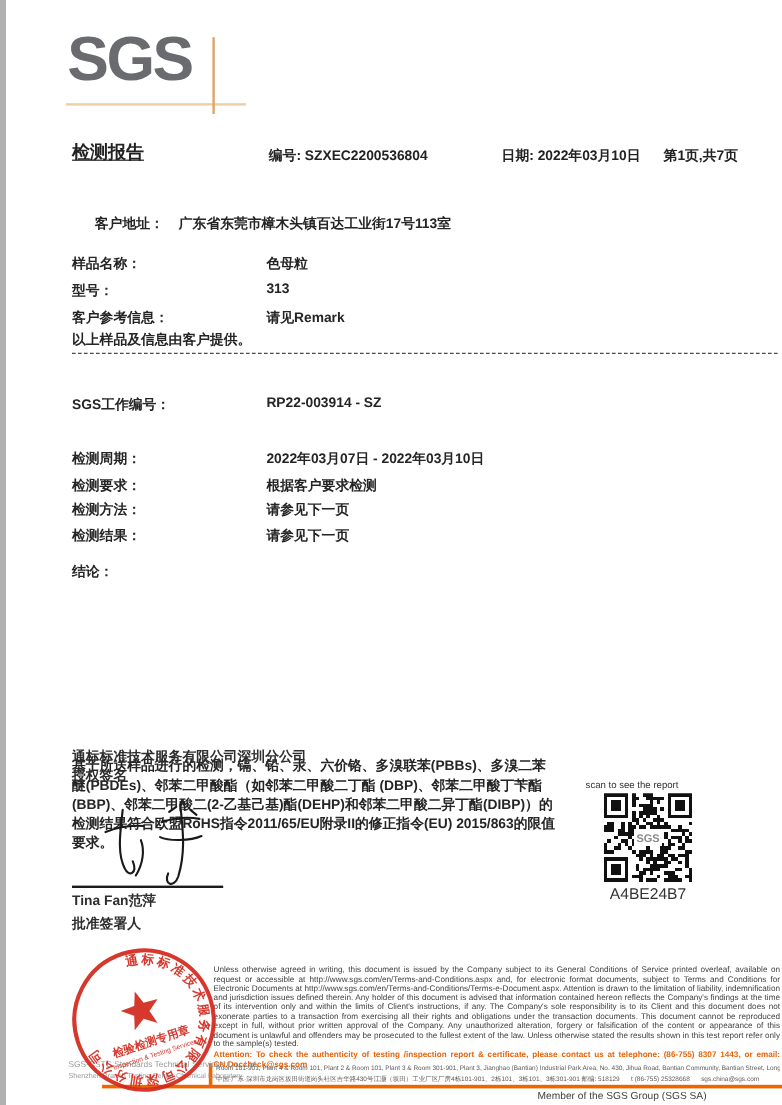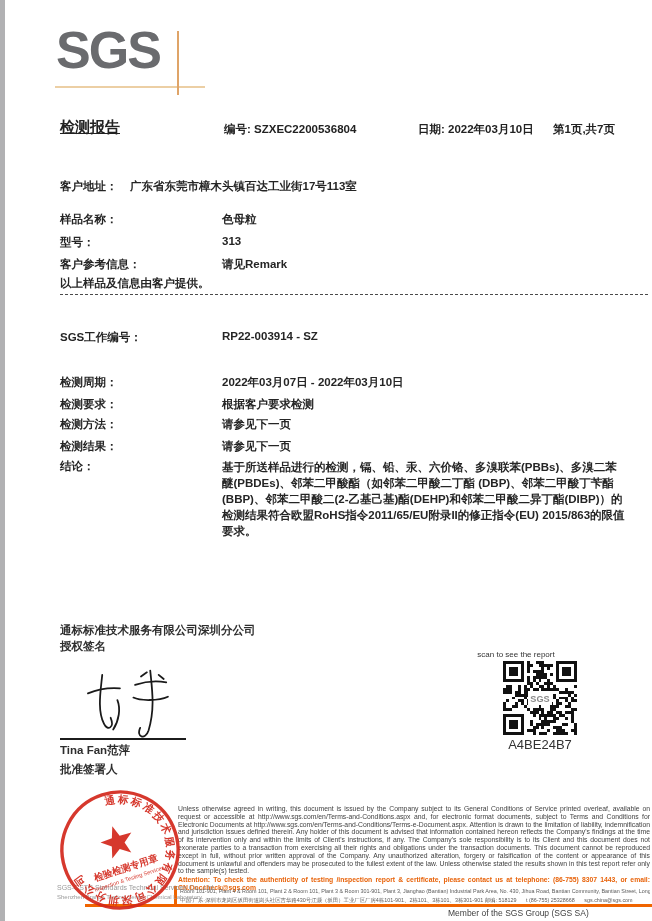"客户地址：" div.row { margin-left: none -> 19px }
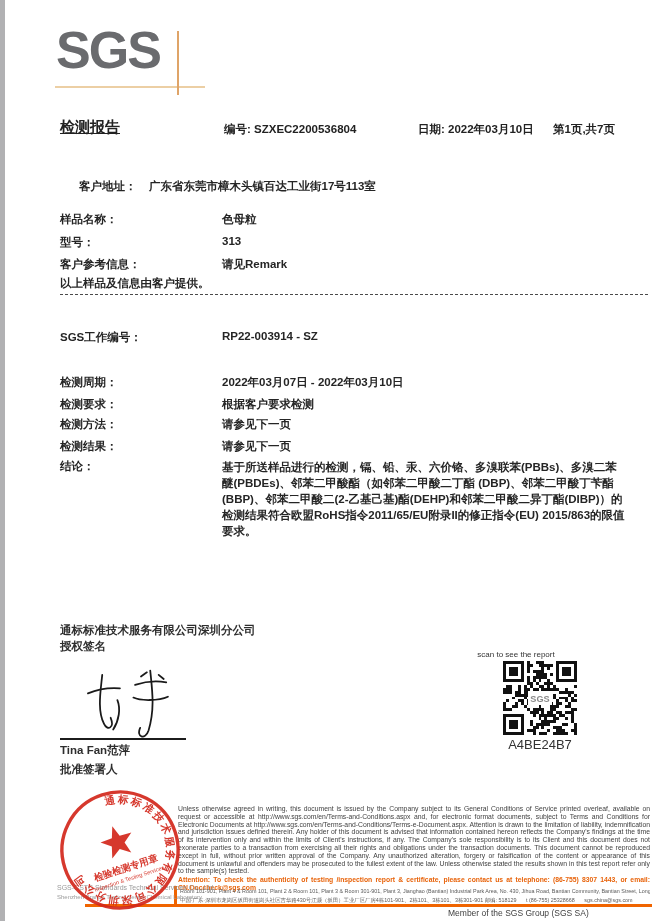"结论：" div.row { flex-direction: none -> column; top: 459px -> 469px }
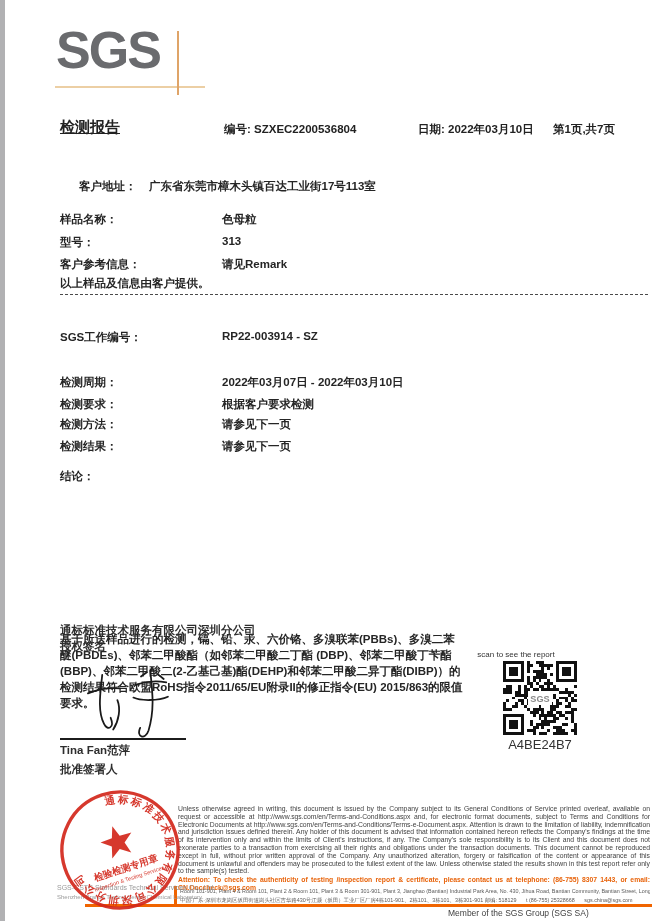"scan to see the report" .qr-cap { left: 464px -> 488px; text-align: center -> none }
